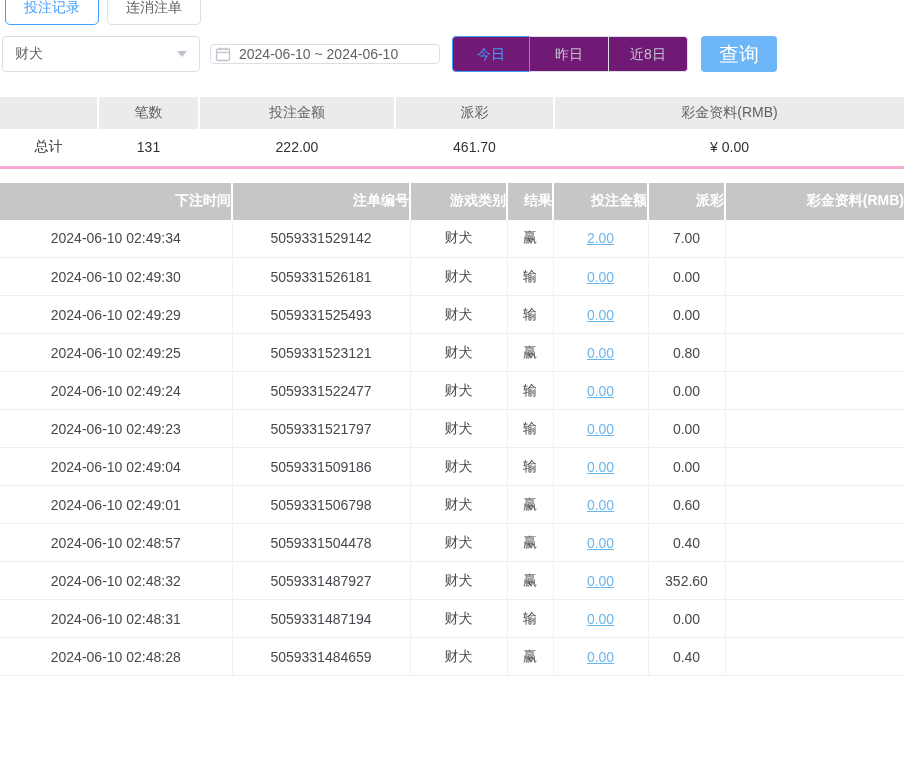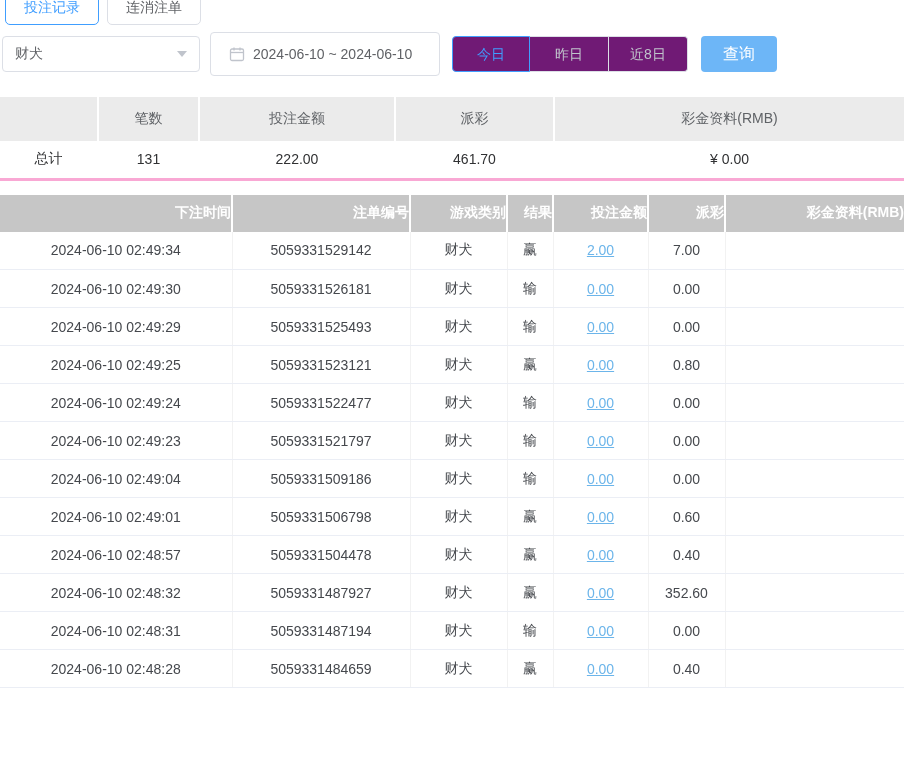"2024-06-10 ~ 2024-06-10" .date-box { height: 44px -> 20px; padding: 0 18px -> 0 4px }
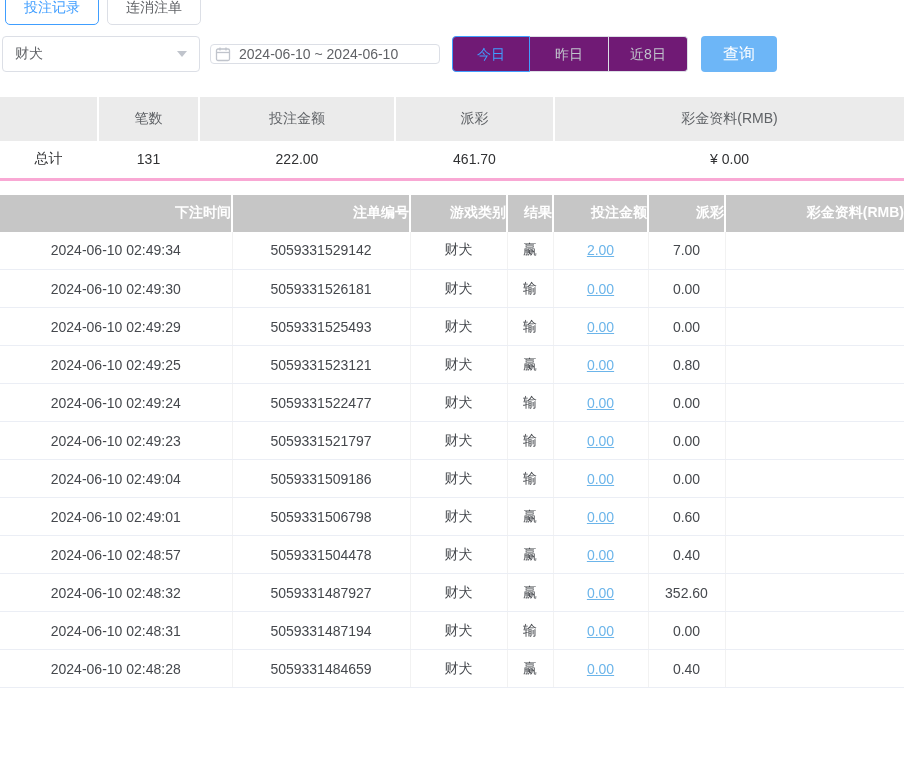"查询" .search-btn { font-size: 16px -> 20px }
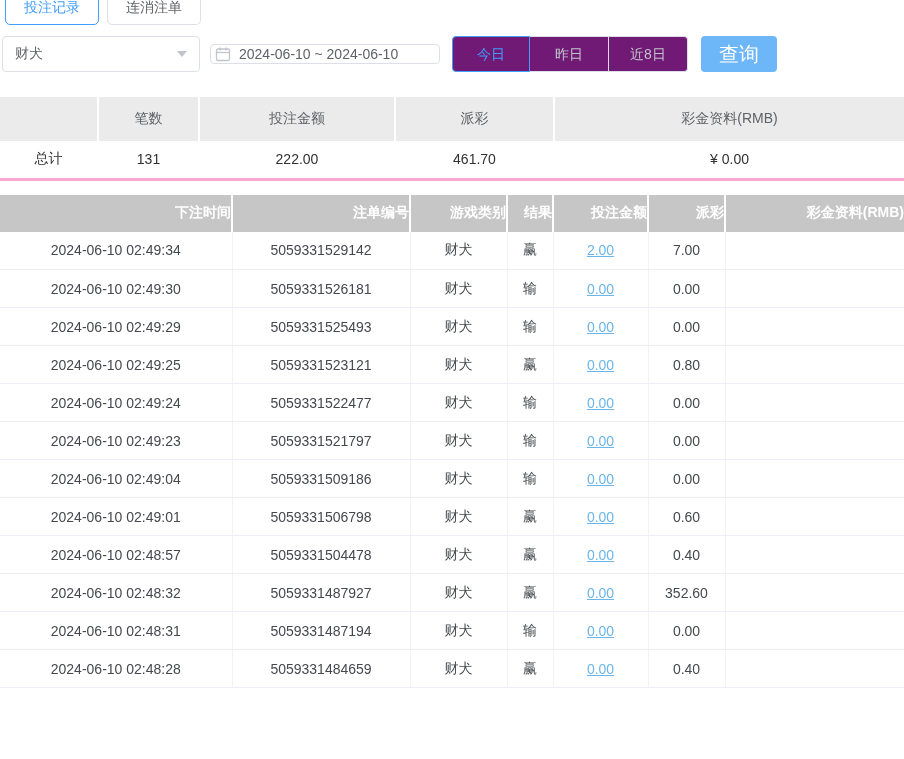"笔数" .summary th { height: 44px -> 32px }
